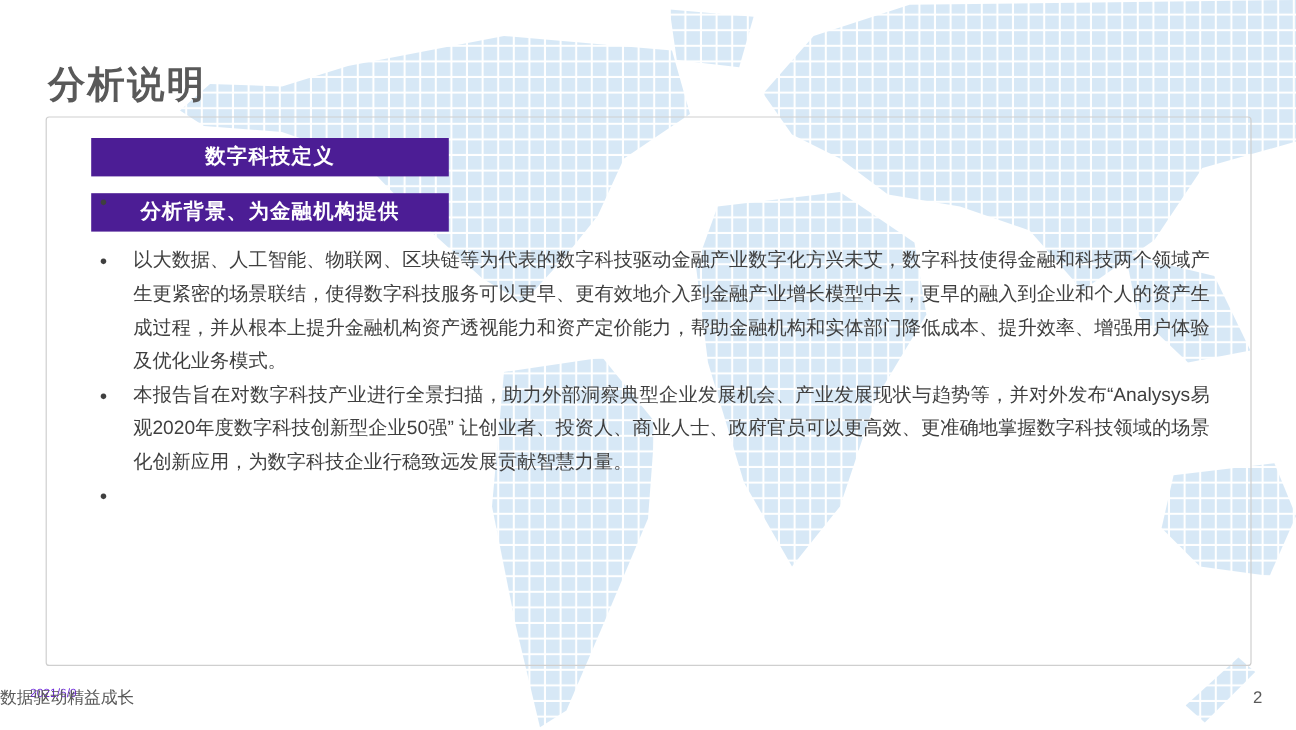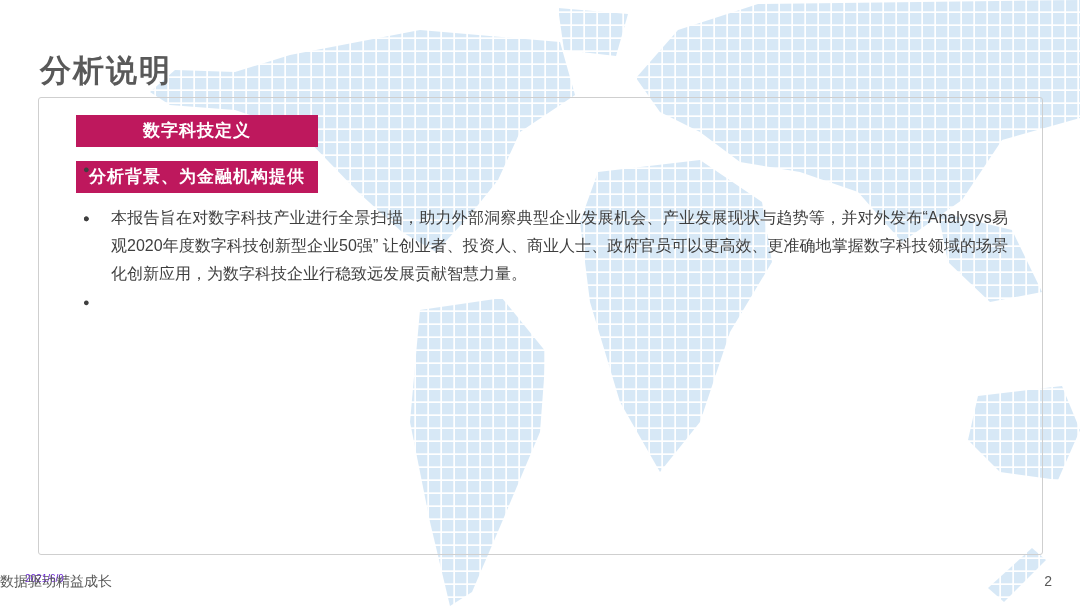"数字科技定义" .section-bar { background: #be185d -> #4c1d95; width: 242px -> 298px }
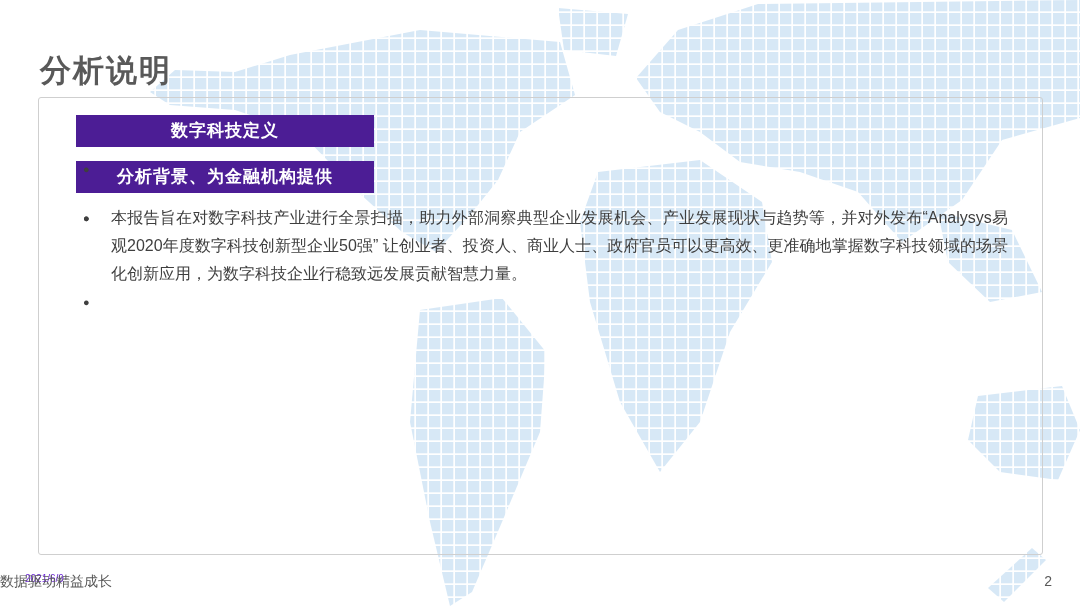"以大数据、人工智能、物联网、区块链等为代表的数字科技驱动金融产业数字化方兴未艾，" span.btext { html: none -> <span>以大数据、人工智能、物联网、区块链等为代表的数字科技驱动金融产业数字化方兴未艾，数字科技使得金融和科技两个领域产生更紧密的场景联结，使得数字科技服务可以更早、更有效地介入到金融产业增长模型中去，更早的融入到企业和个人的资产生成过程，并从根本上提升金融机构资产透视能力和资产定价能力，帮助金融机构和实体部门降低成本、提升效率、增强用户体验及优化业务模式。</span> }
